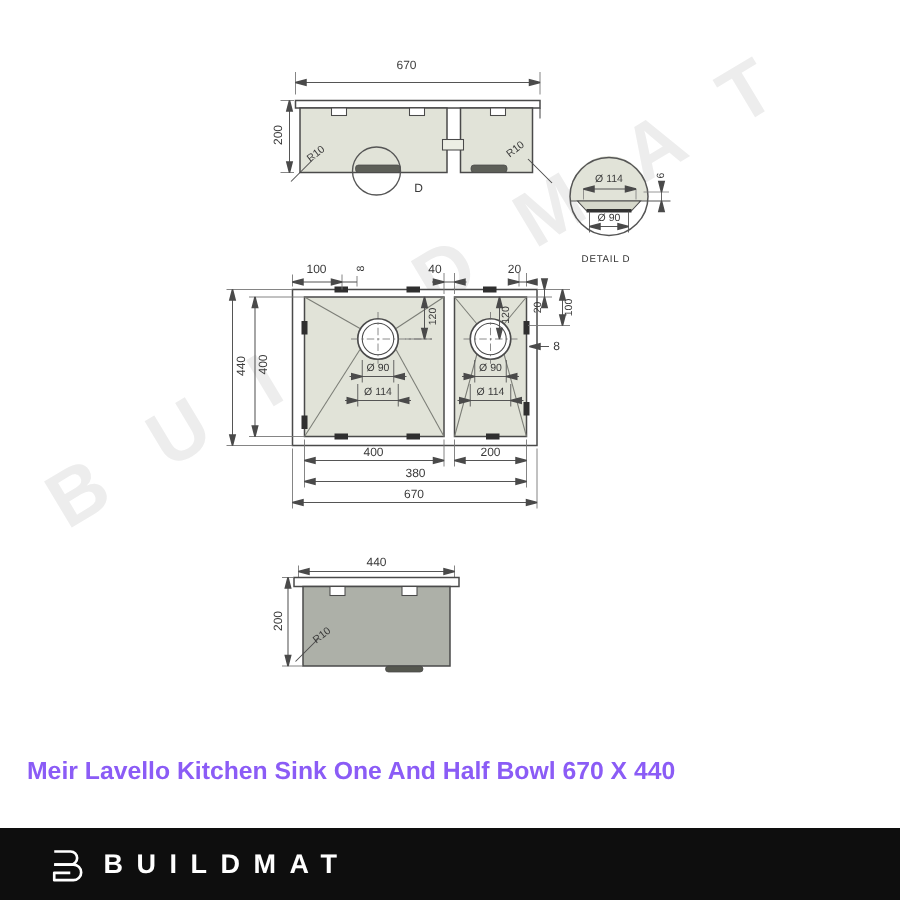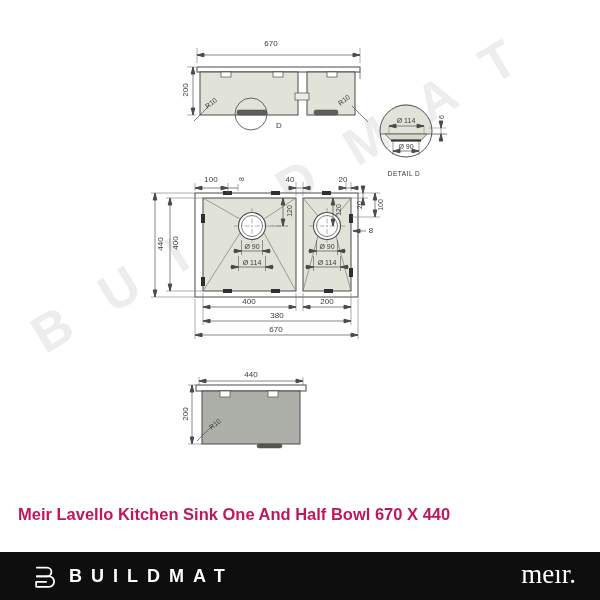"Meir Lavello Kitchen Sink One" .title { color: #be185d -> #8b5cf6 }
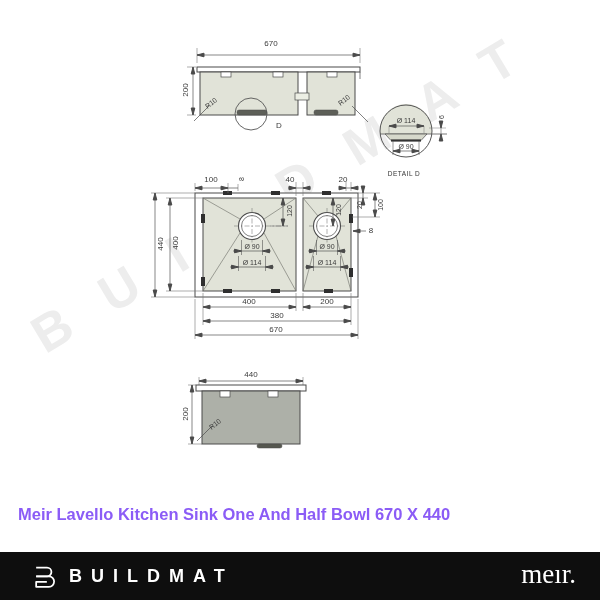"meır." div.meir { html: <div>meır.</div> -> none }
